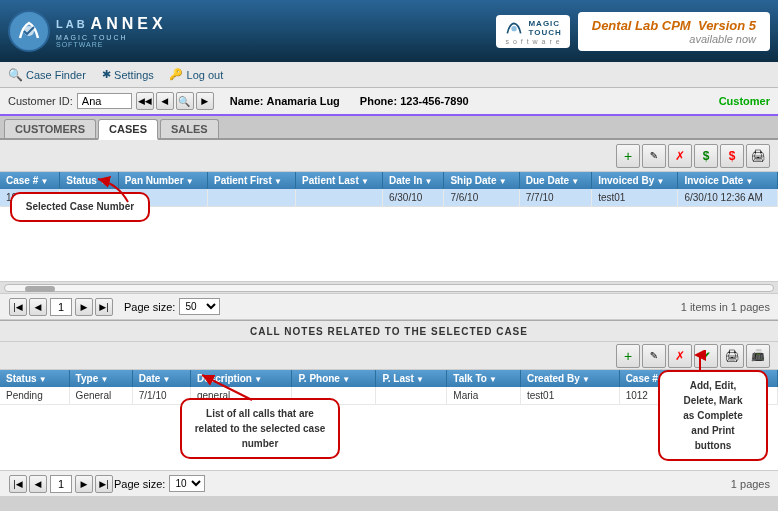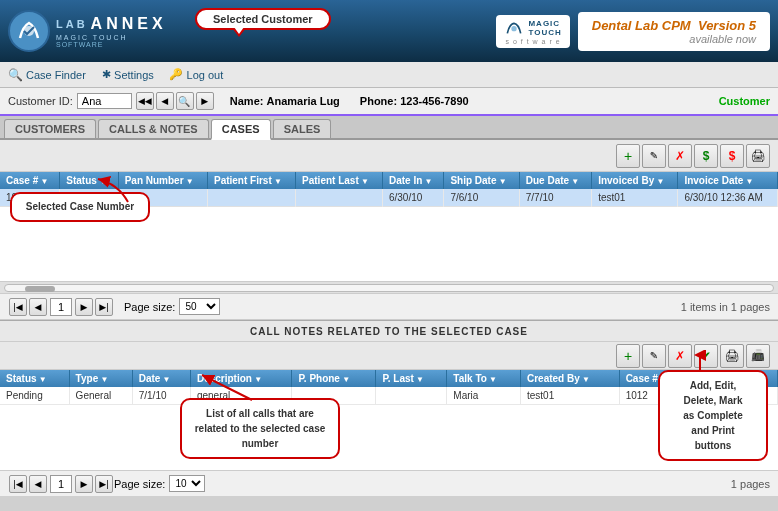"Selected Customer" div.selected-customer-callout { html: <div> <span>Selected Customer</span> <div></div> <div></div> </div> -> none }
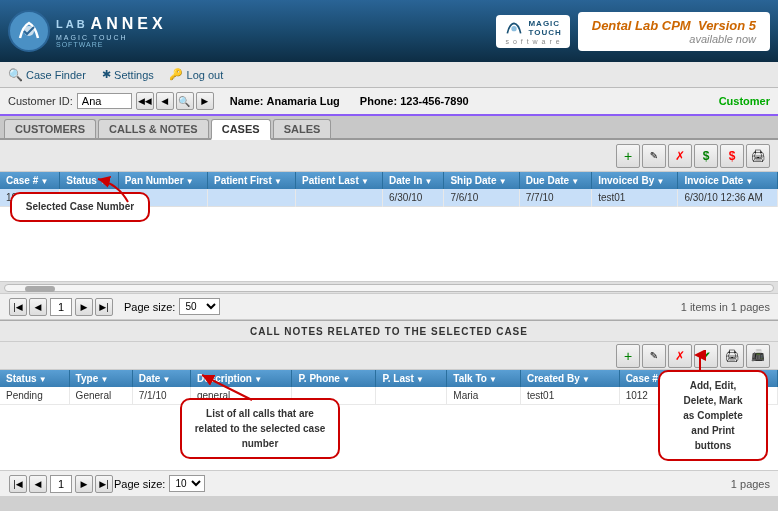"CALLS & NOTES" div.tab { html: <div>CALLS &amp; NOTES</div> -> none }
